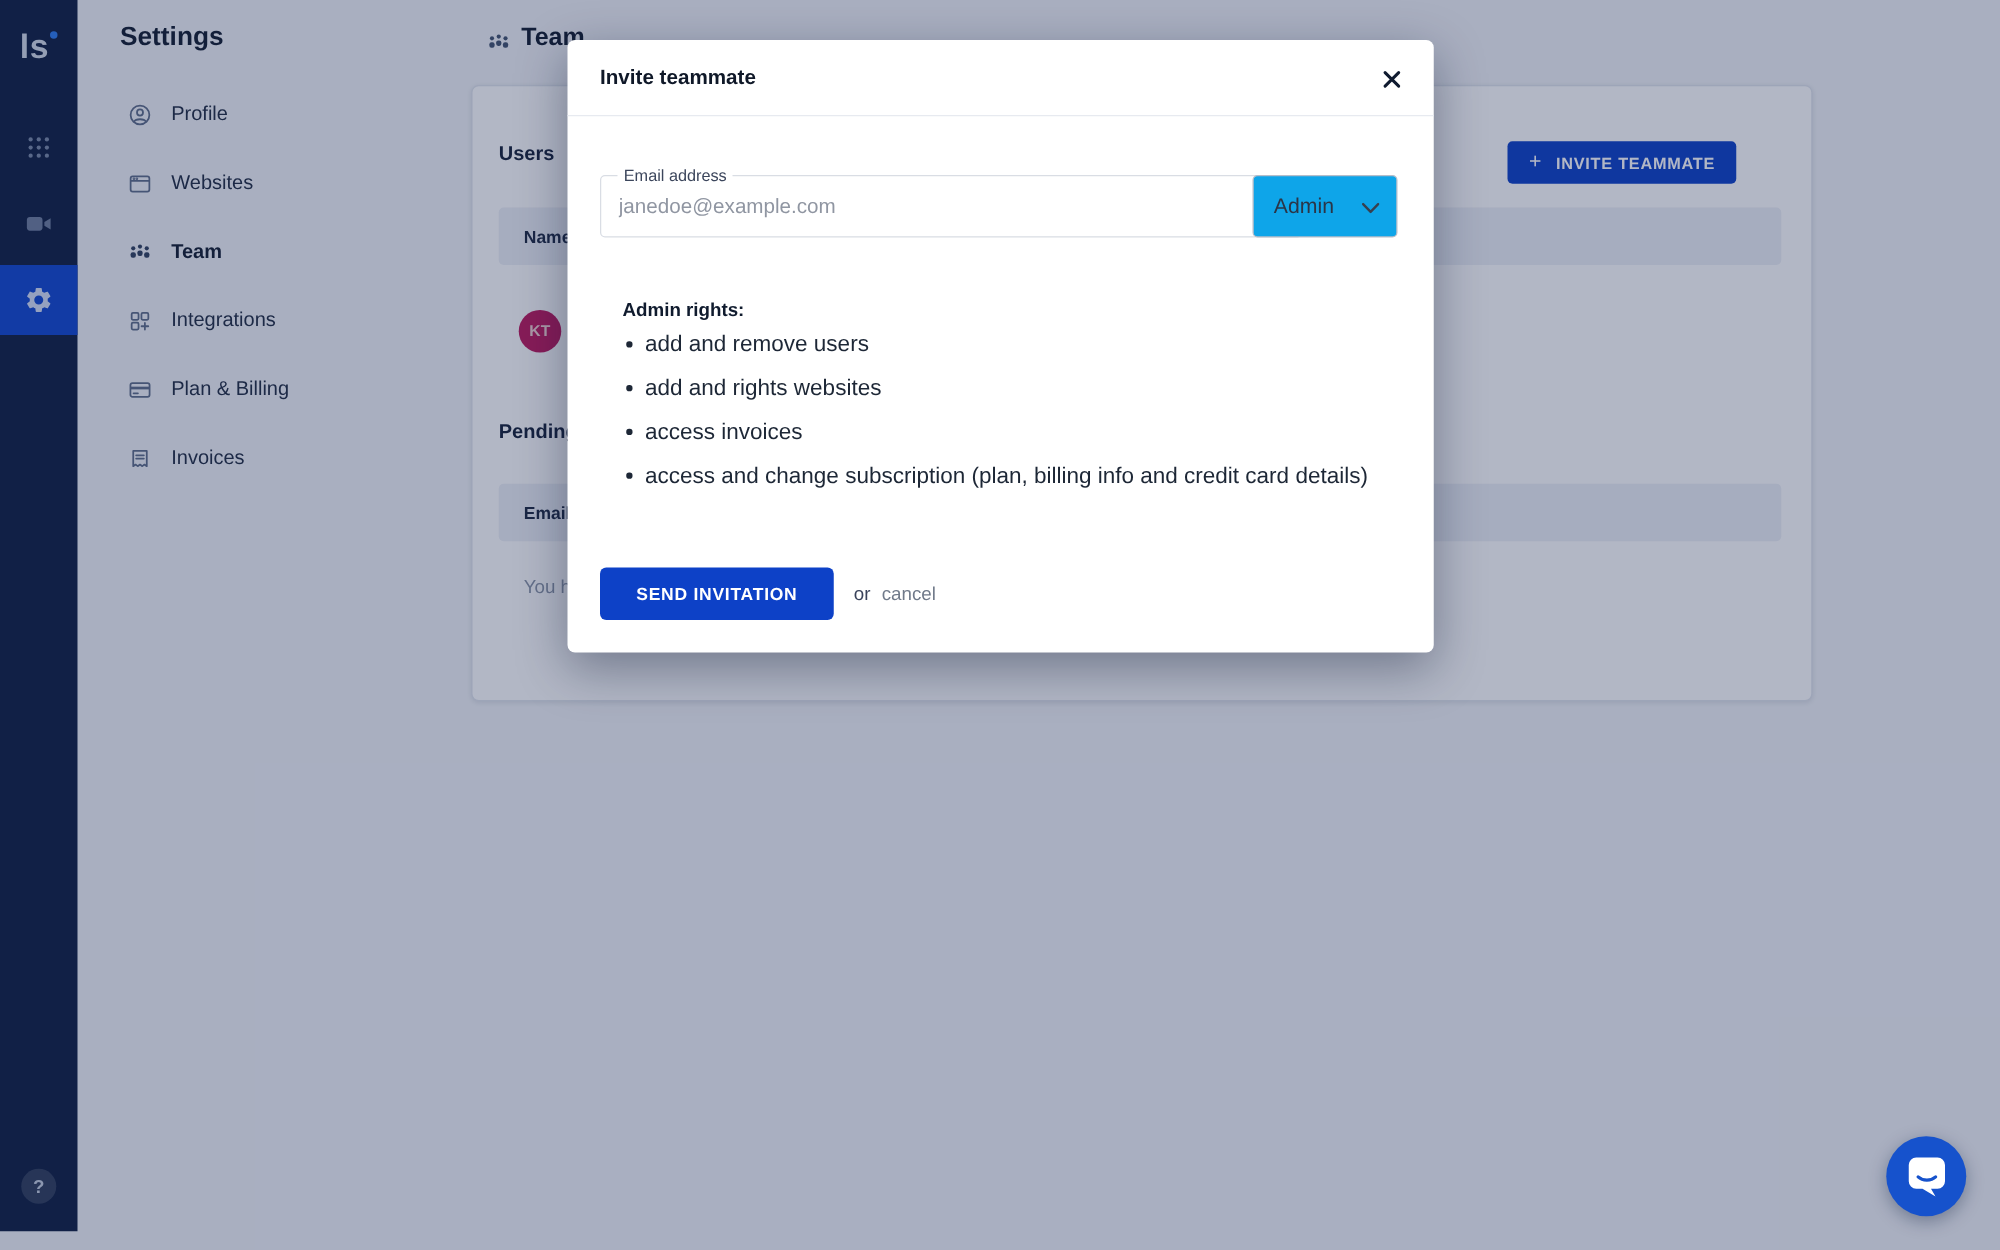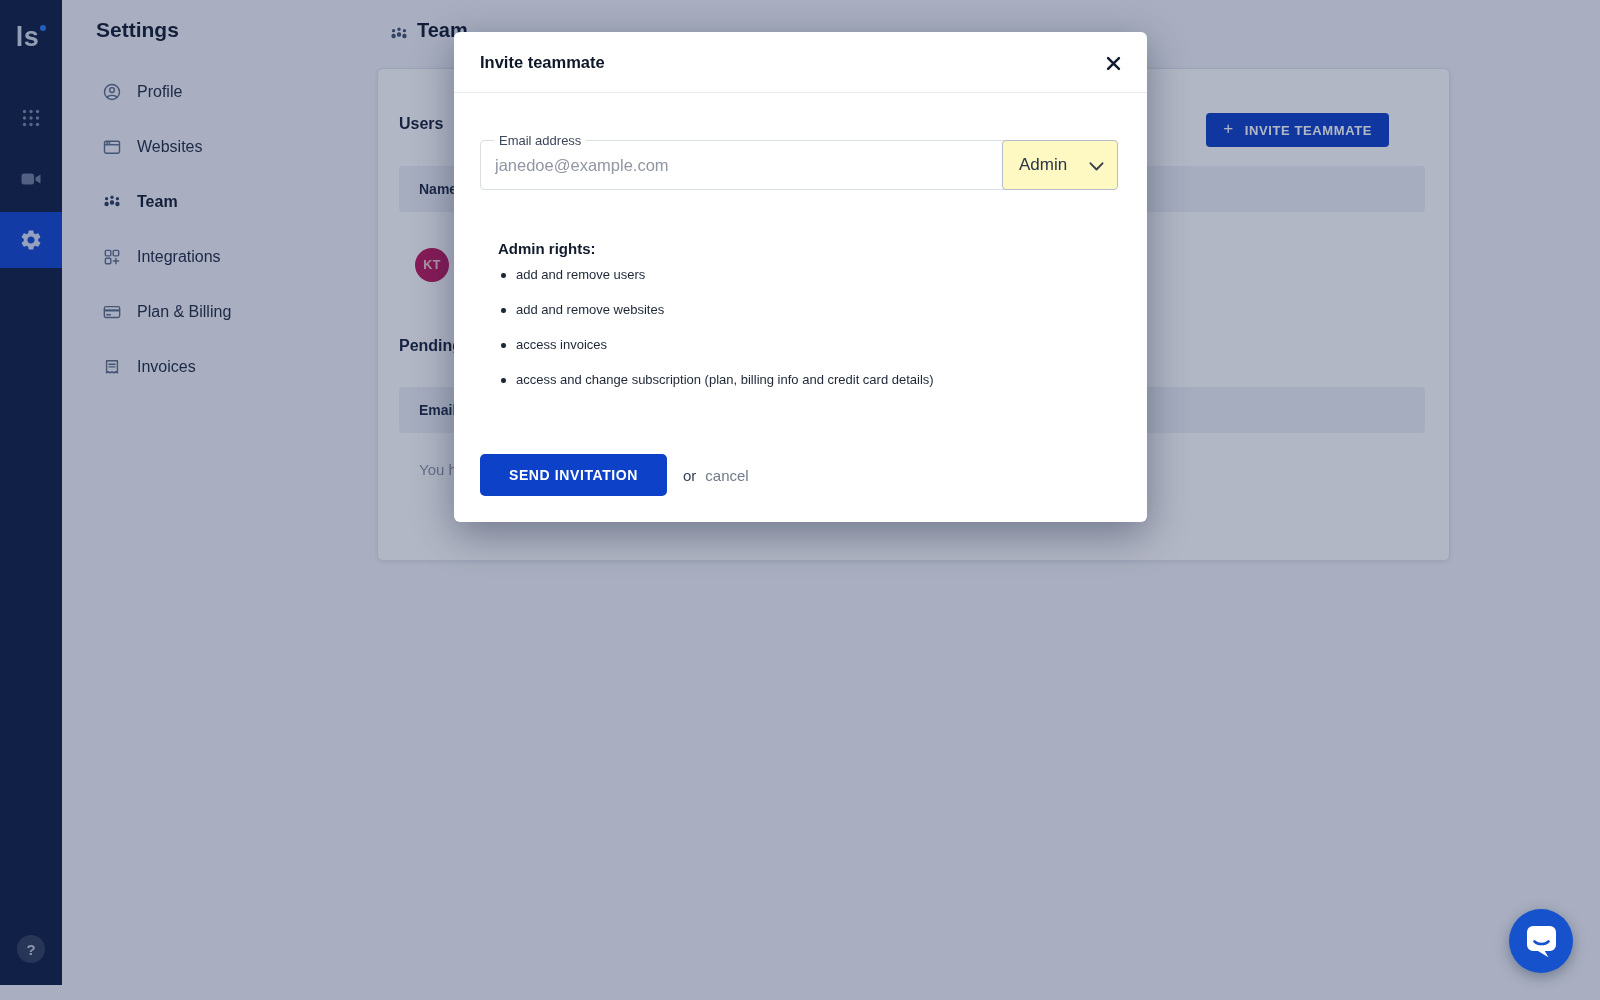"Admin" .role-select { background: #fef9c3 -> #0ea5e9 }
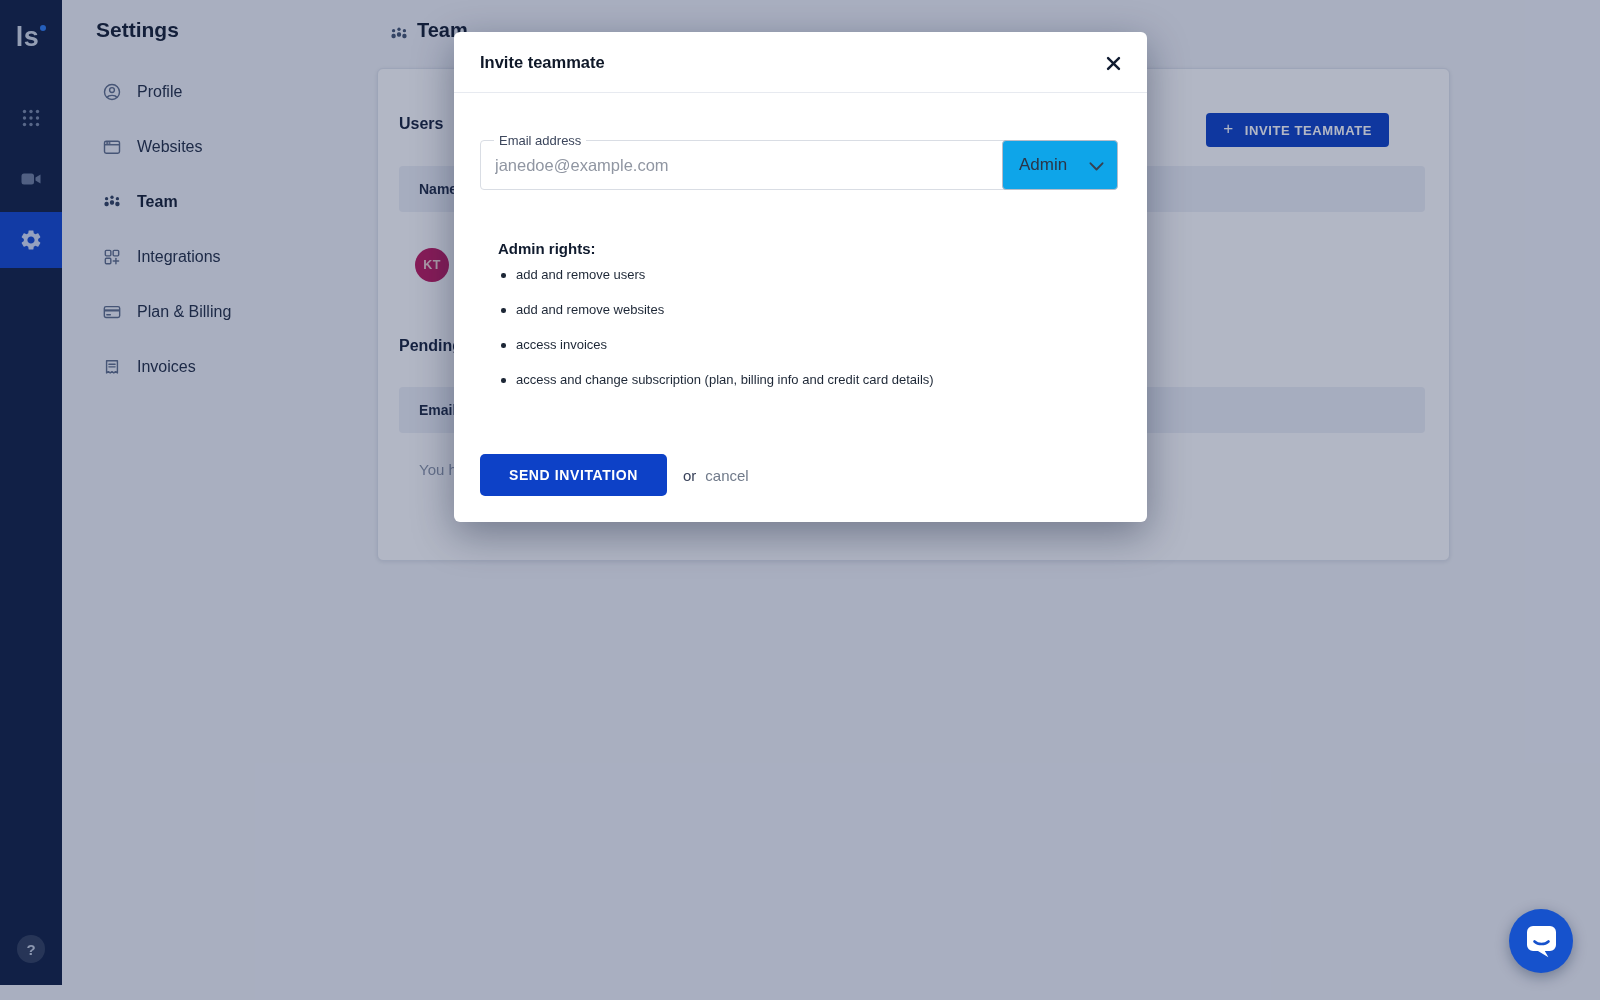"add and remove users" .rights-list li { font-size: 13px -> 18px }
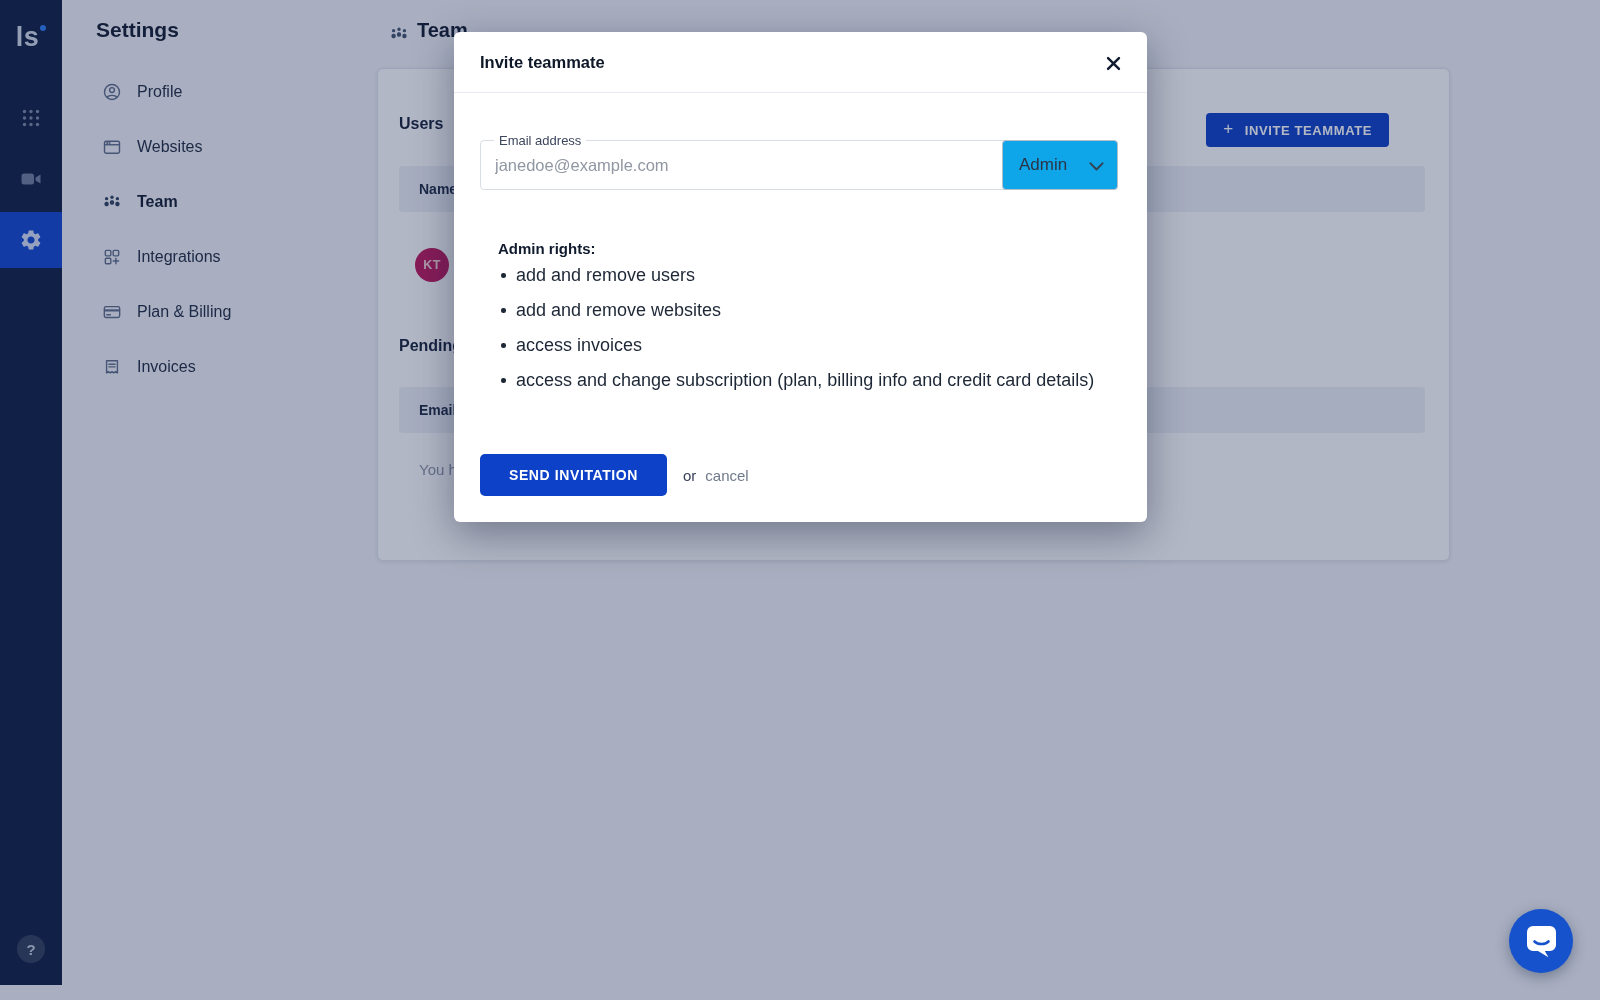"add and remove websites" li { text: remove -> rights }
